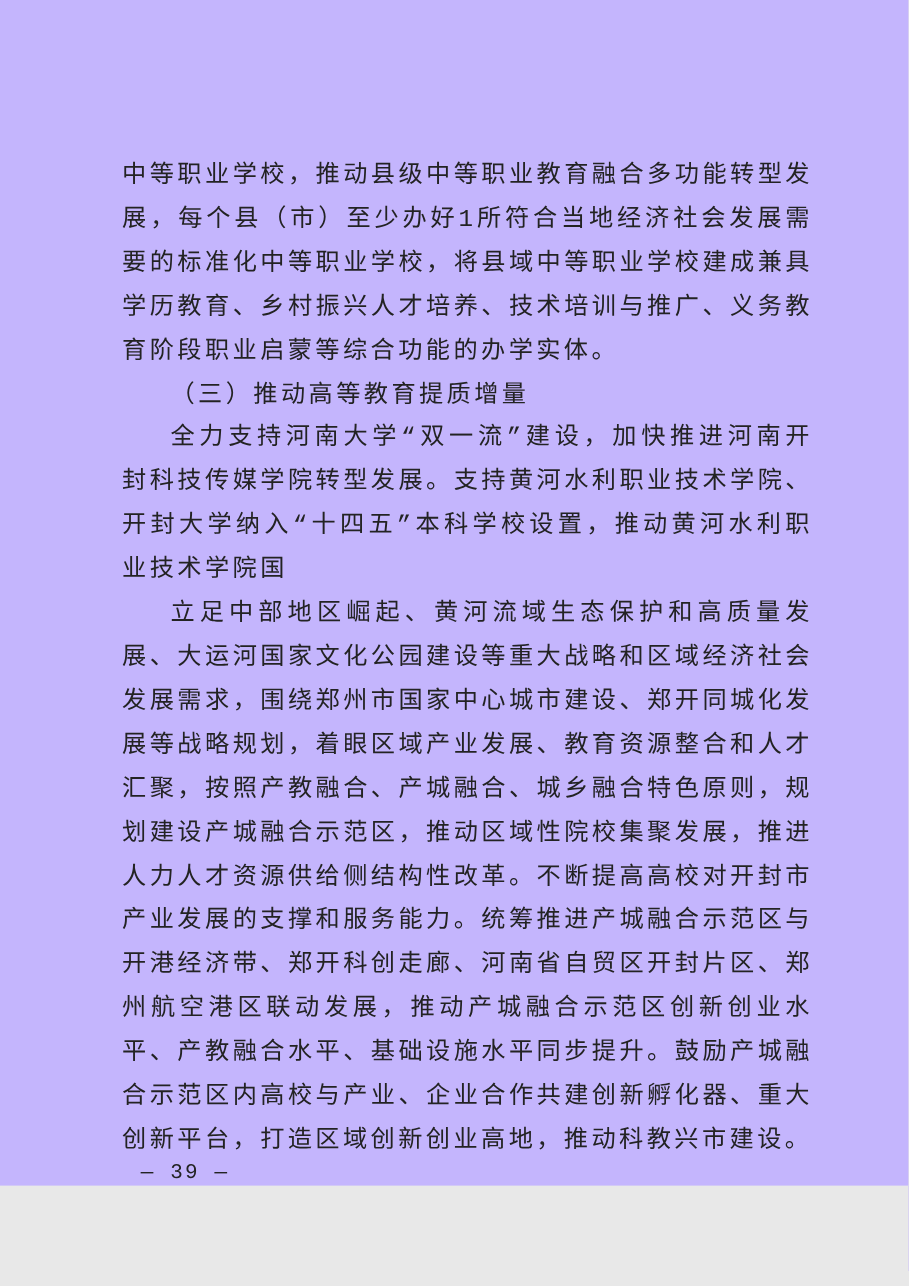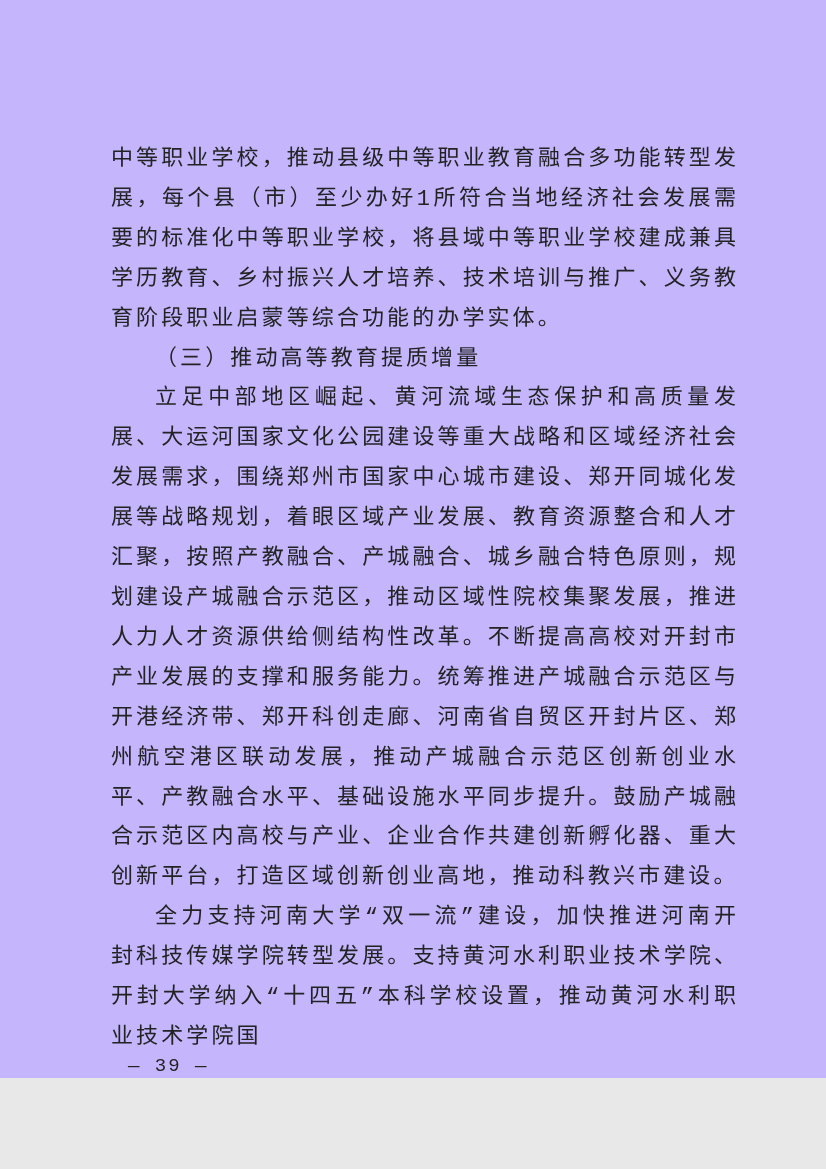"立足中部地区崛起、黄河流域生态保护和高质量发展、大运河国家文化公园建设等重大战略" p.body-para { order: before "全力支持河南大学“双一流”建设，加快推进河南开封科技传媒学院转型发展。支持黄河水" -> after "全力支持河南大学“双一流”建设，加快推进河南开封科技传媒学院转型发展。支持黄河水" }
